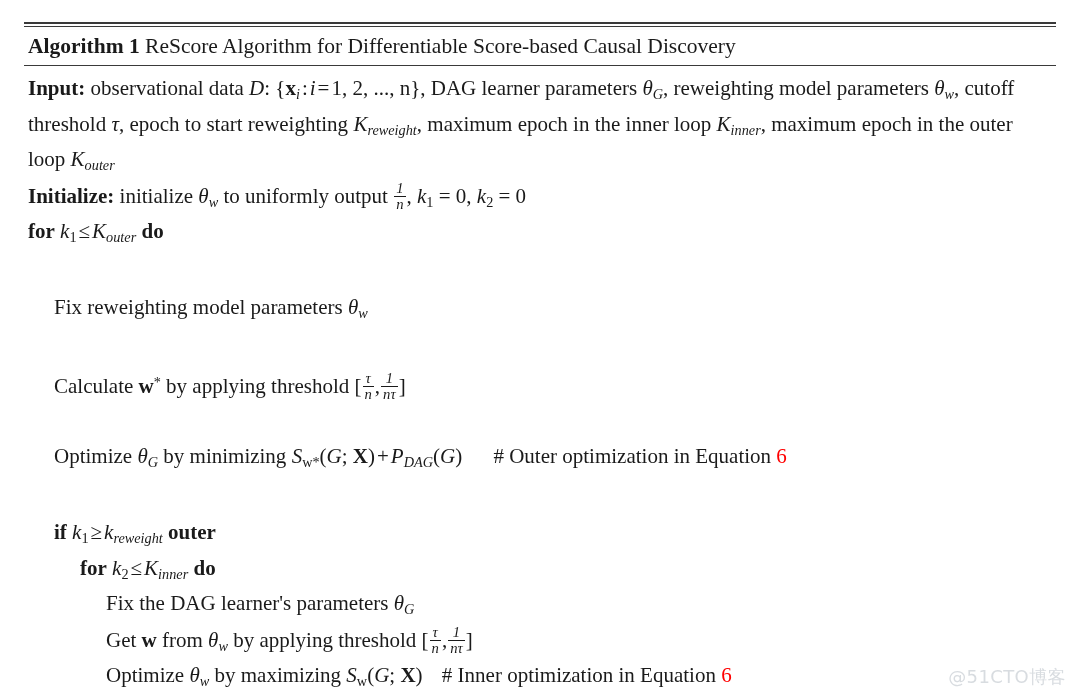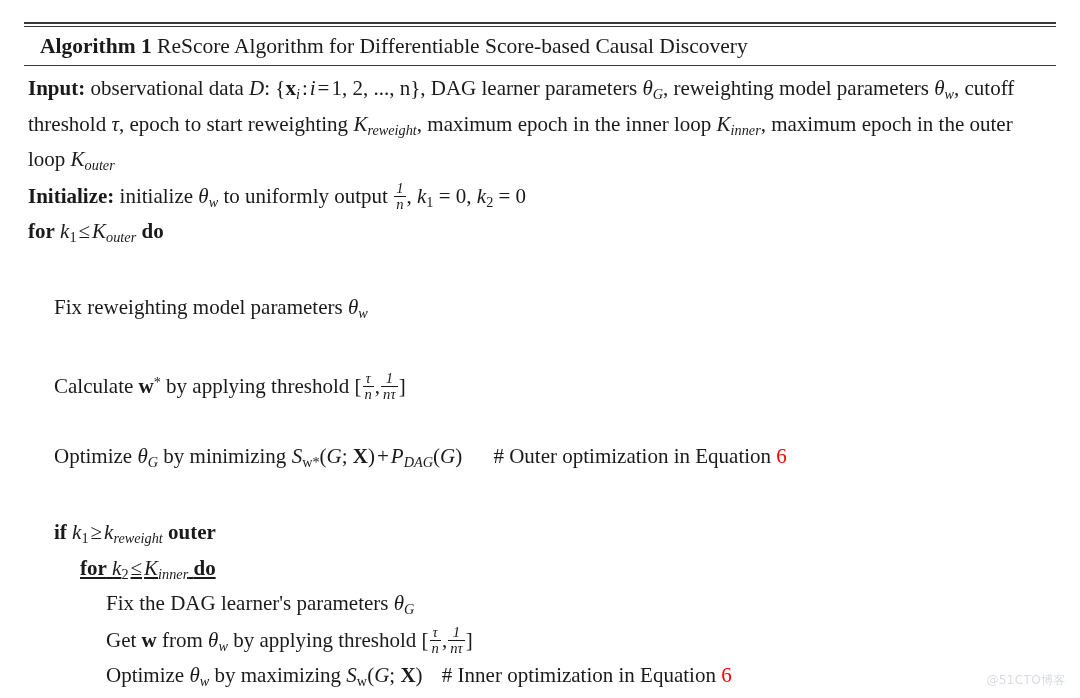"Algorithm 1" .caption b { margin-left: 12px -> none }
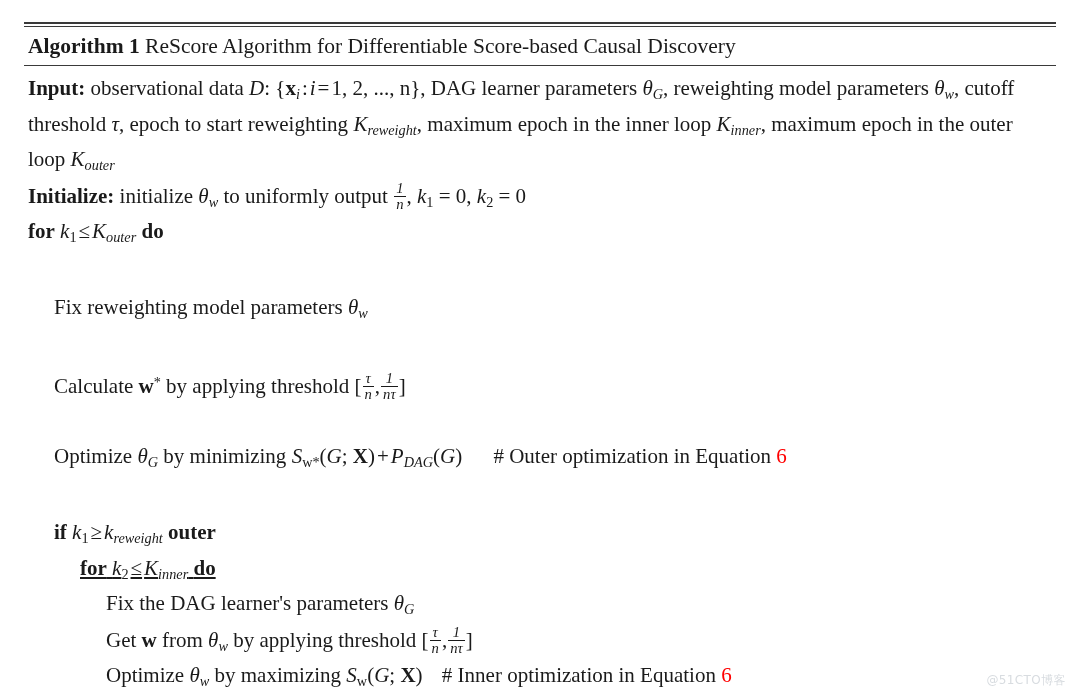"for k2 ≤Kinner do" .ind2 { text-decoration: underline -> none }
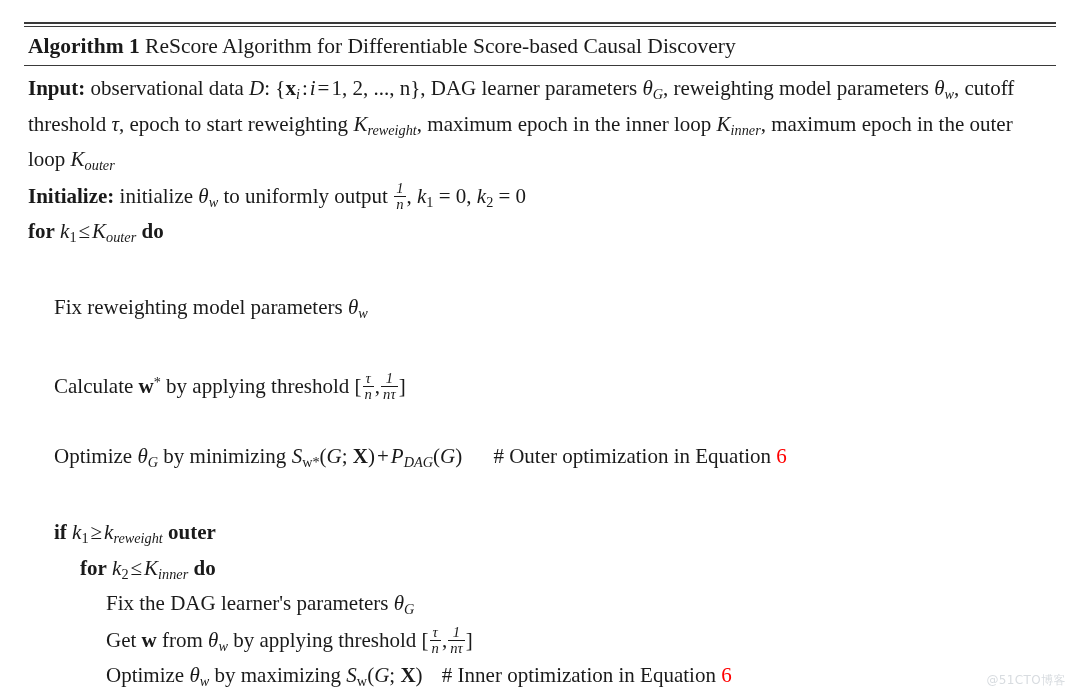"@51CTO博客" #watermark { font-size: 12px -> 18px }
